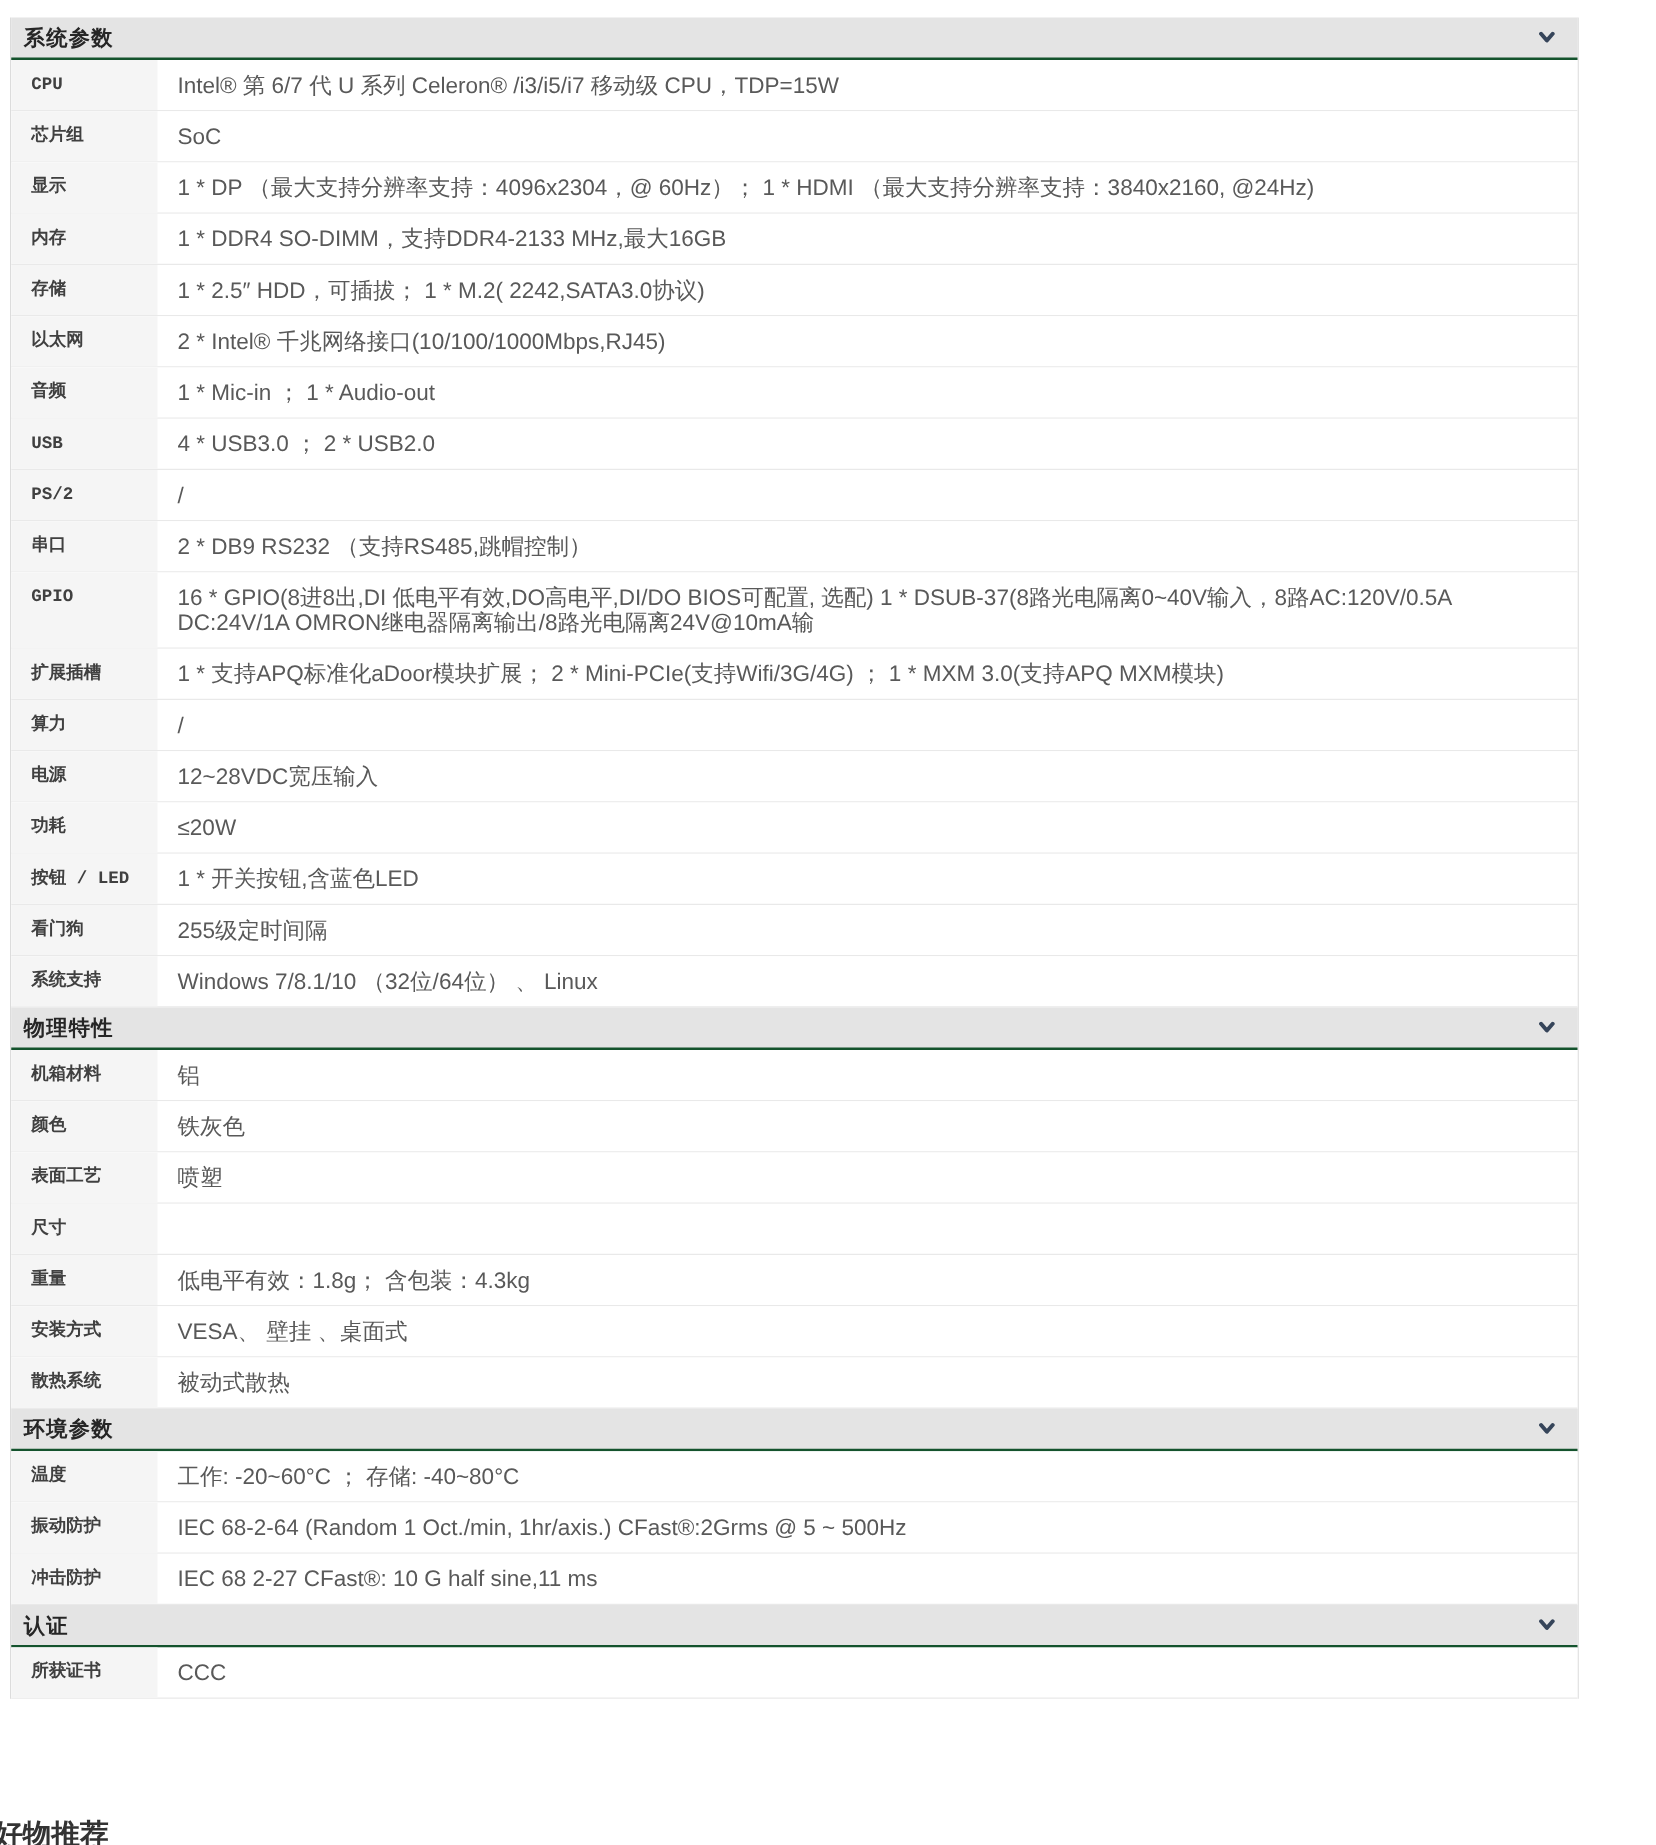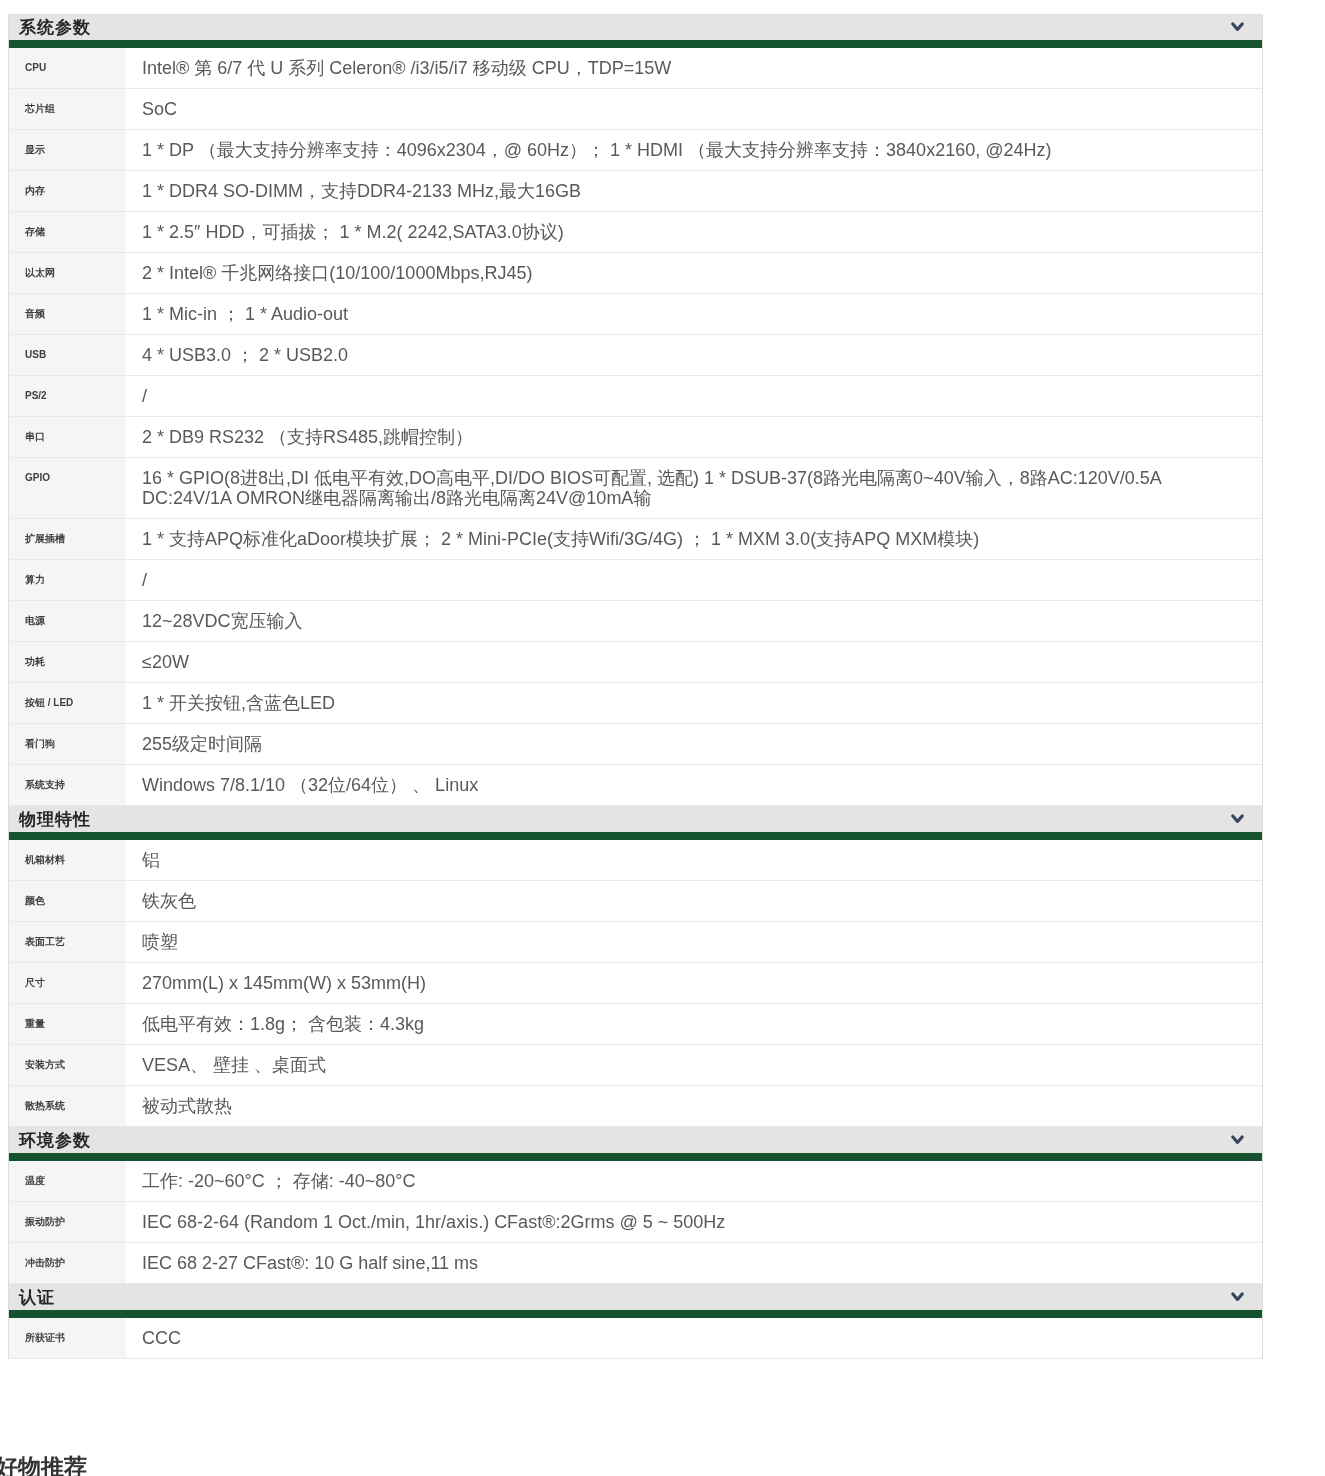"系统参数" .section-header { border-bottom: 8px solid #14532d -> 2px solid #14532d }
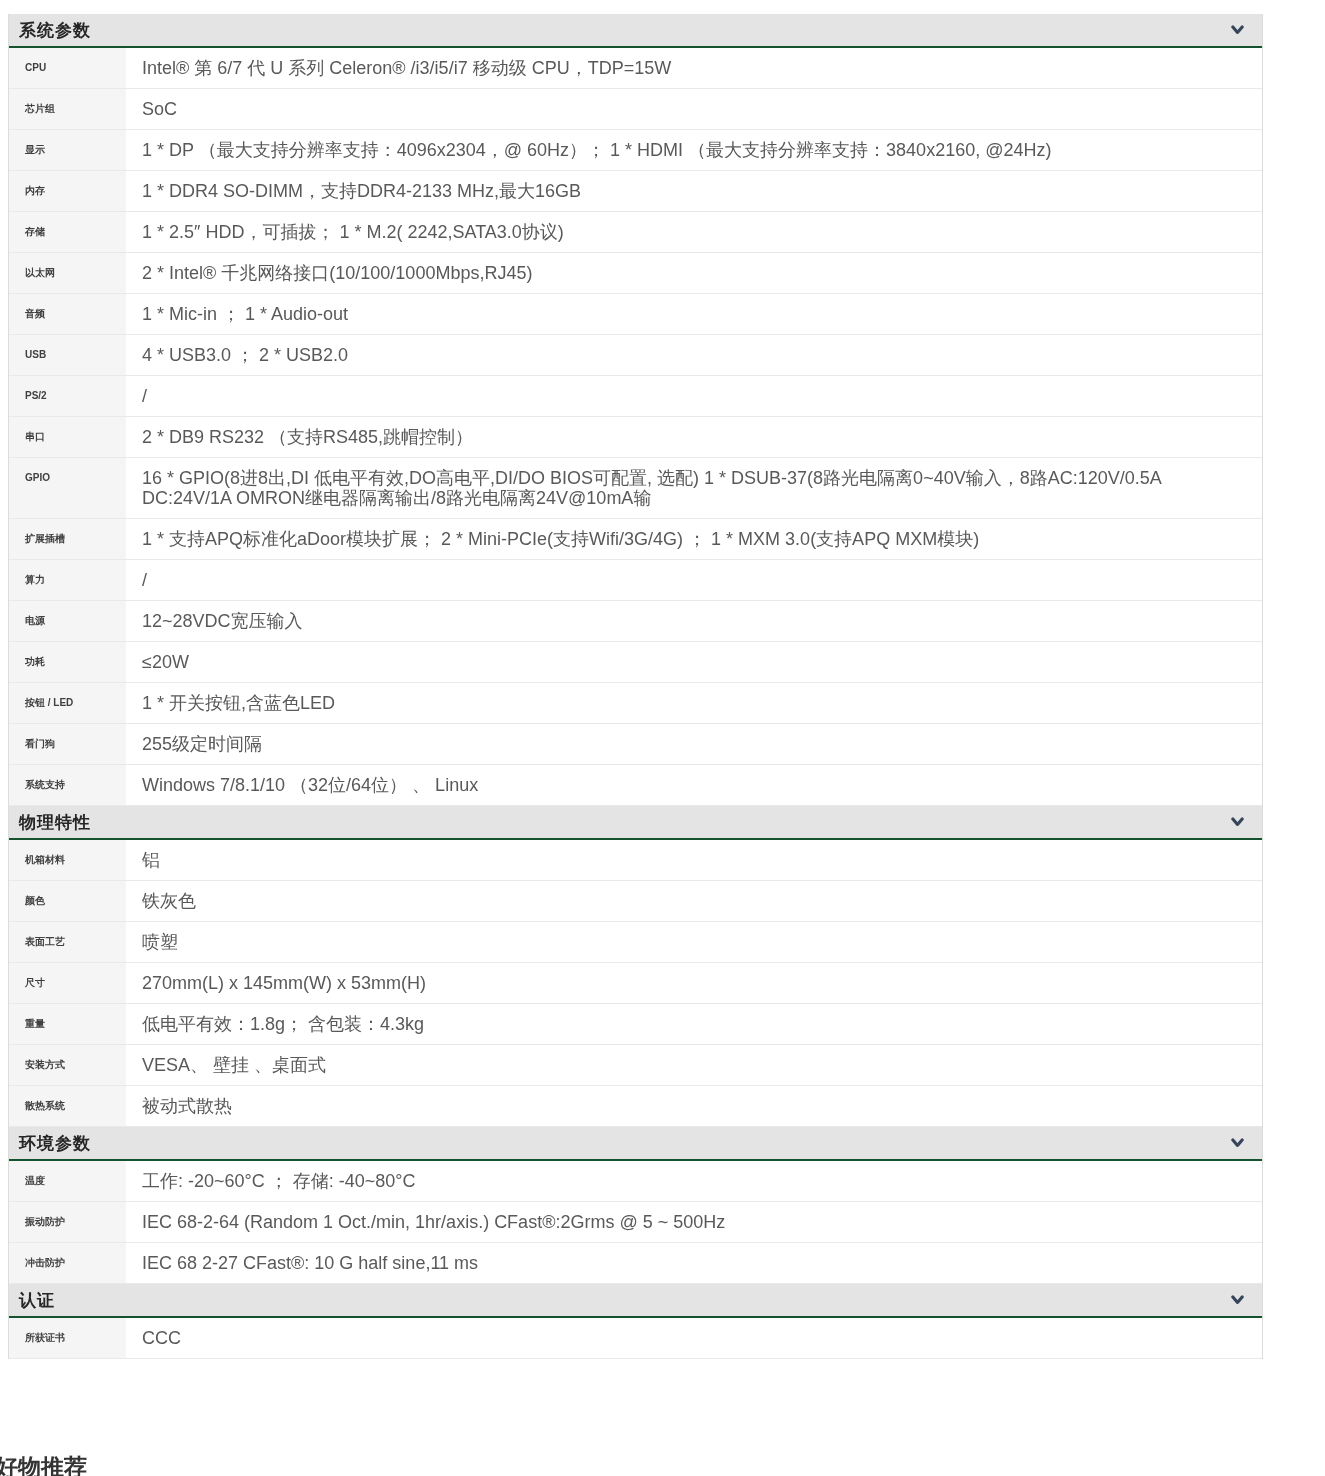"CPU" .spec-label { font-family: none -> Liberation Mono, monospace; font-size: 10px -> 14px }
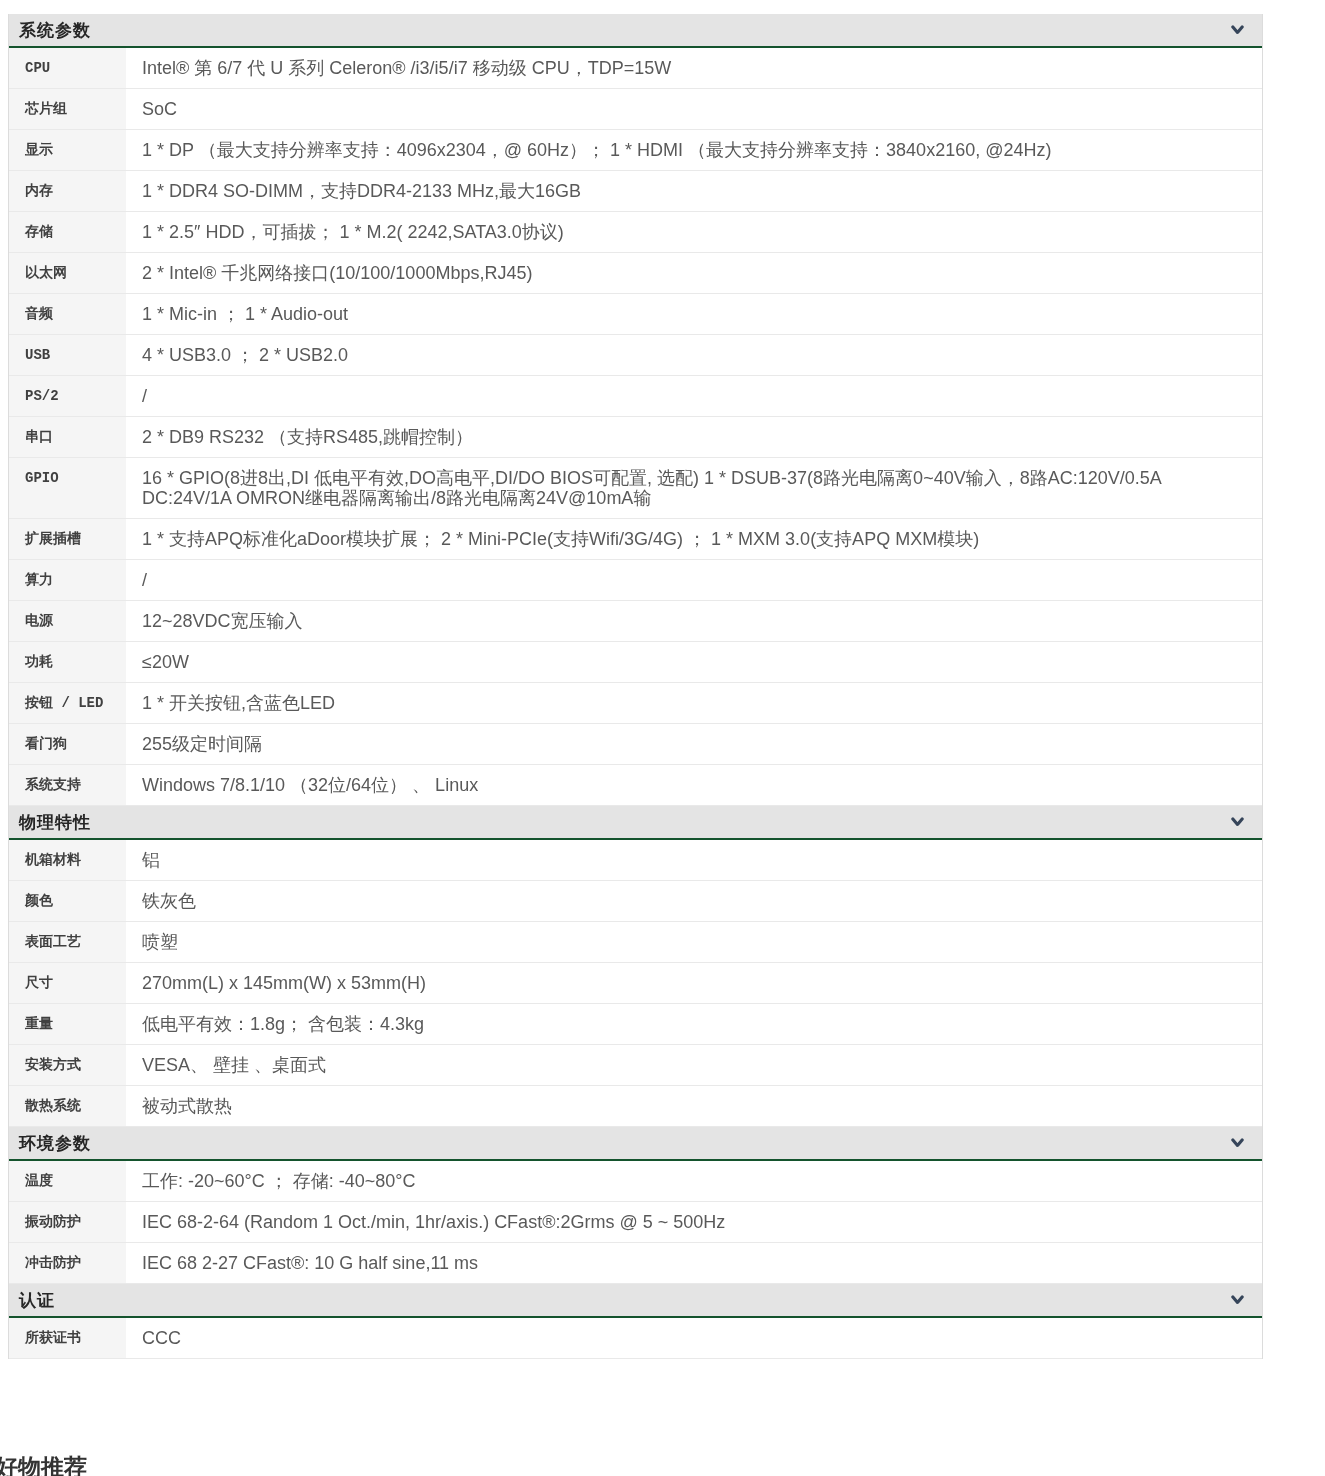"270mm(L) x 145mm(W) x 53mm(H)" div.spec-value { html: <div>270mm(L) x 145mm(W) x 53mm(H)</div> -> none }
